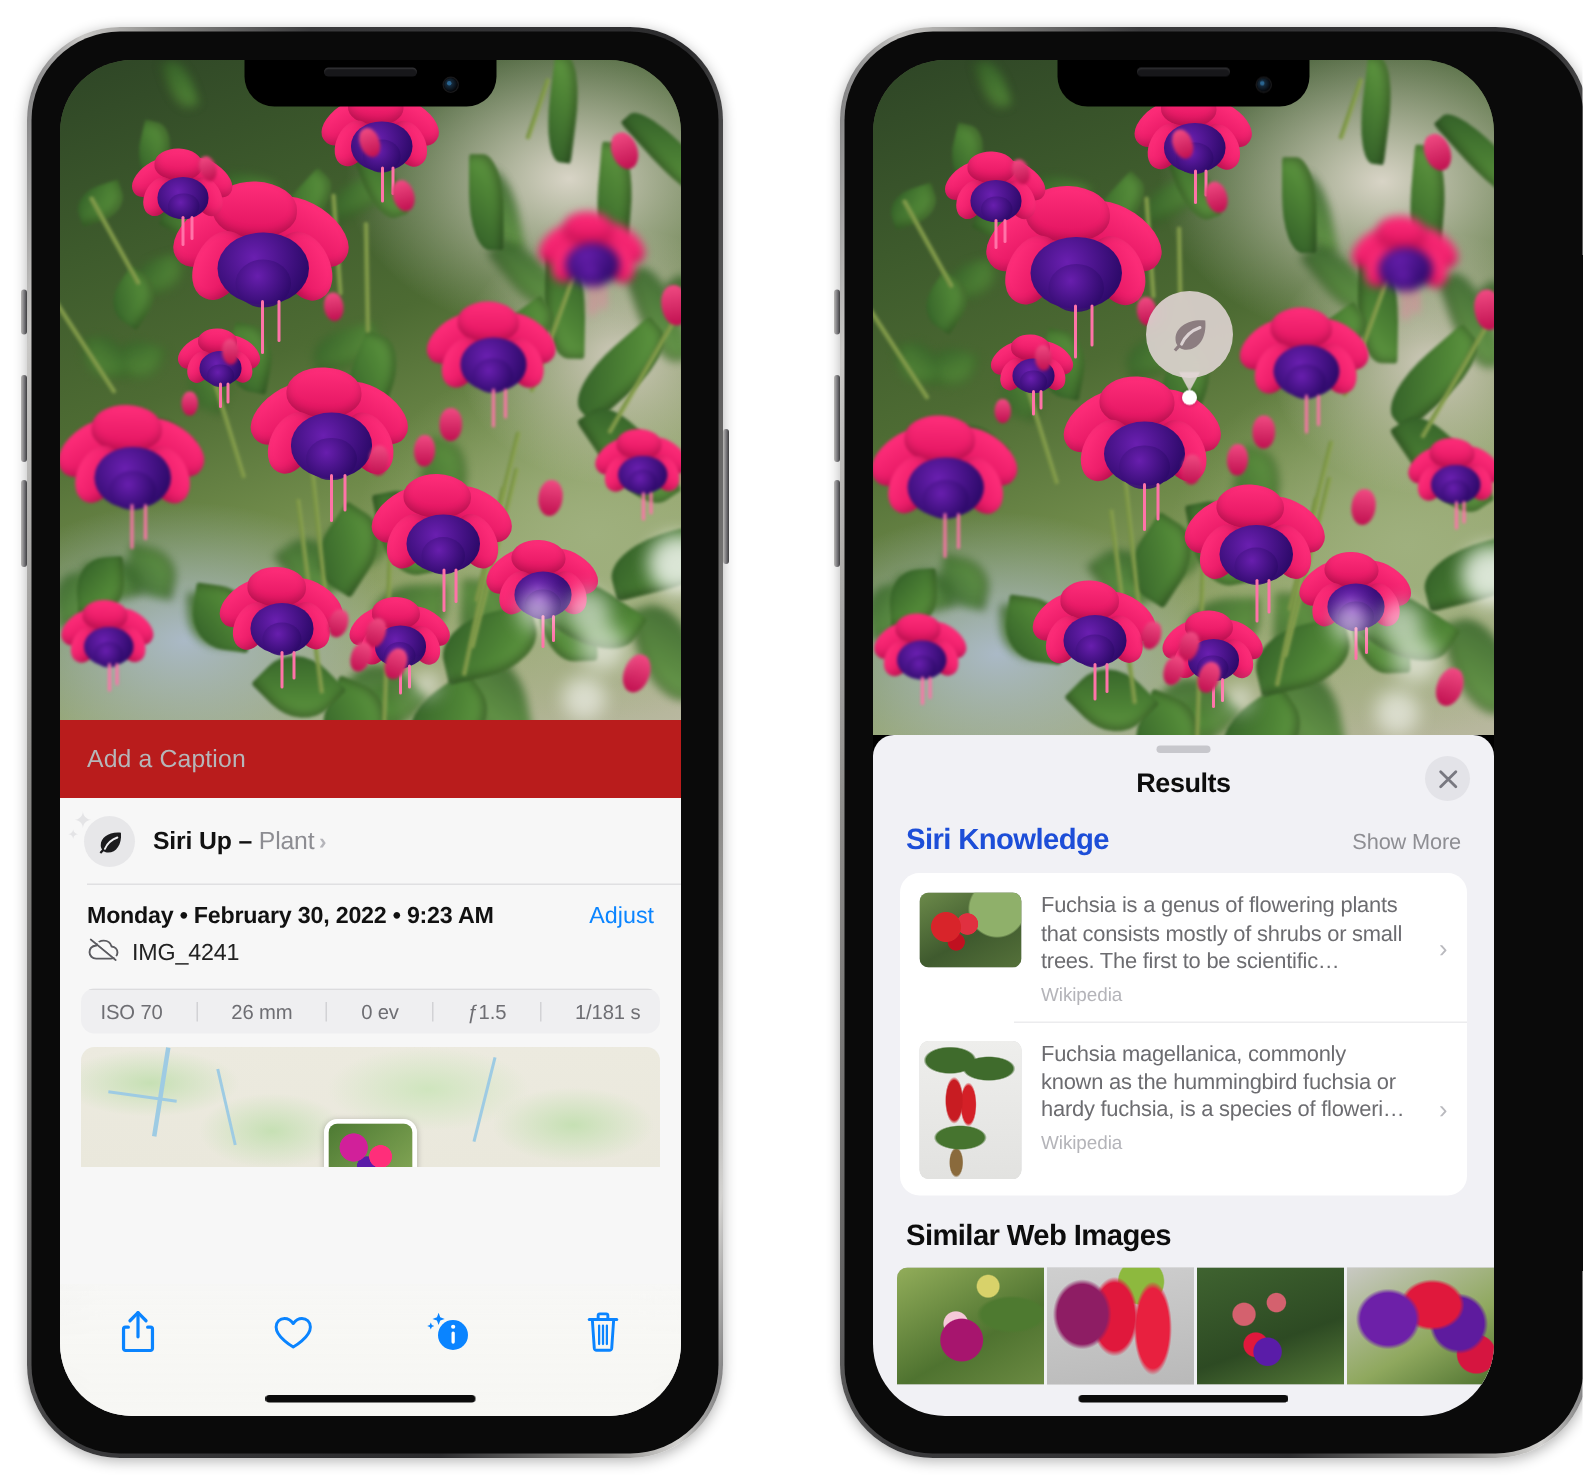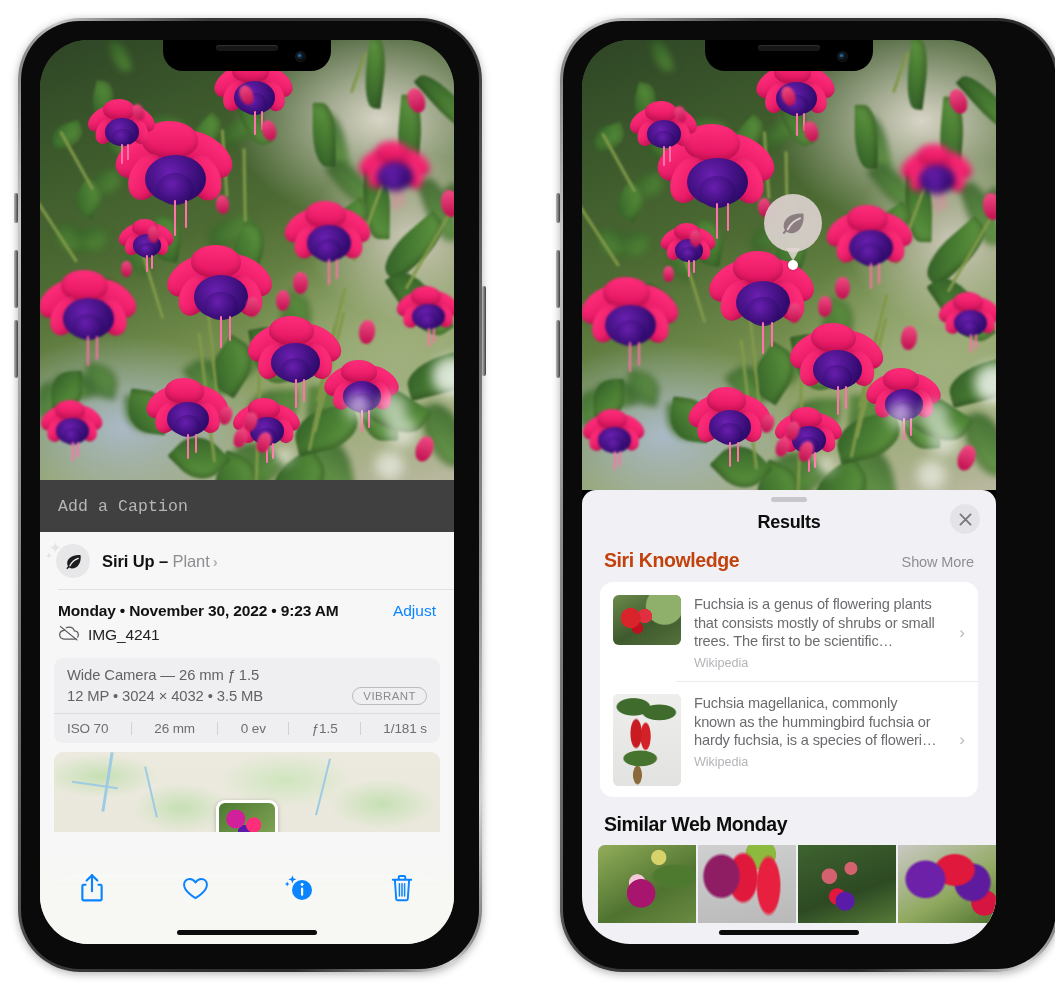"Add a Caption" .caption-row { background: #404040 -> #b91c1c; font-family: Liberation Mono, monospace -> none }
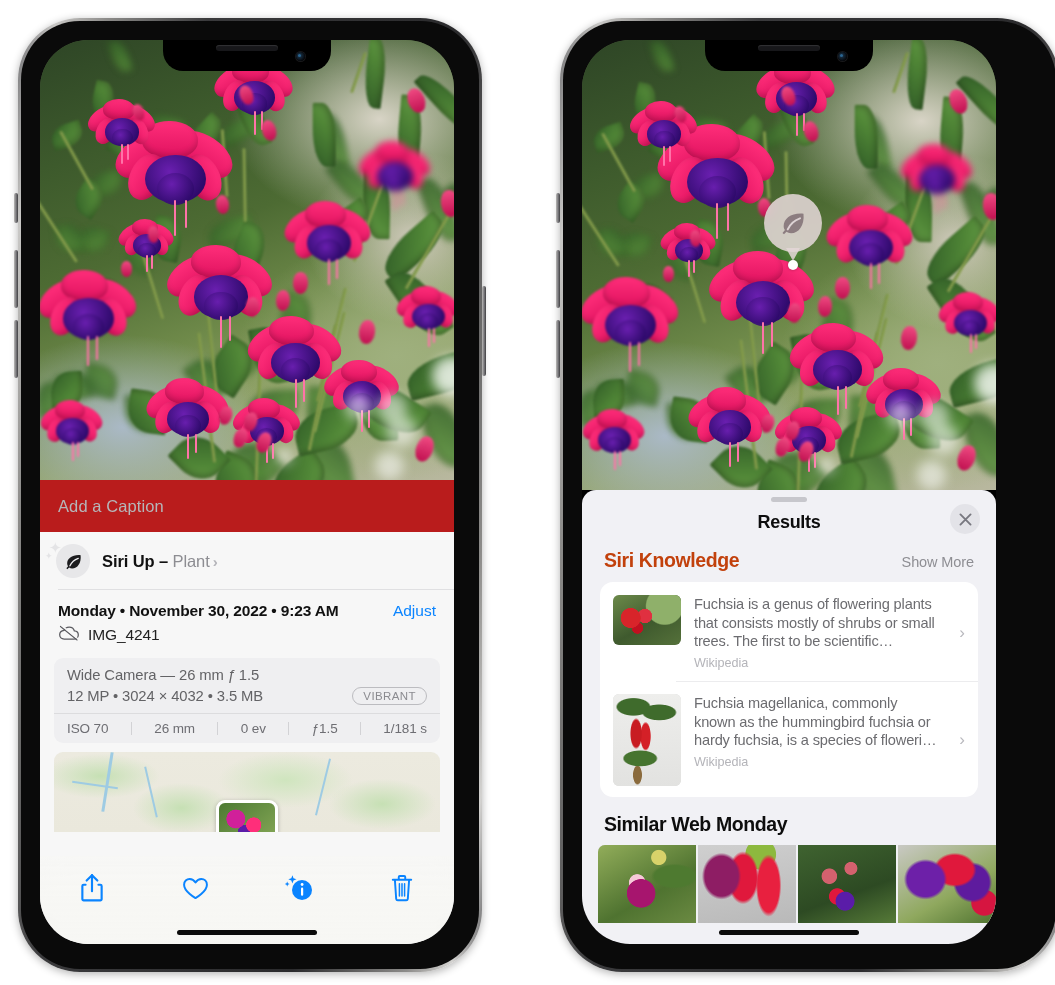"Siri Knowledge" .sec-title { color: #c2410c -> #1d4ed8 }
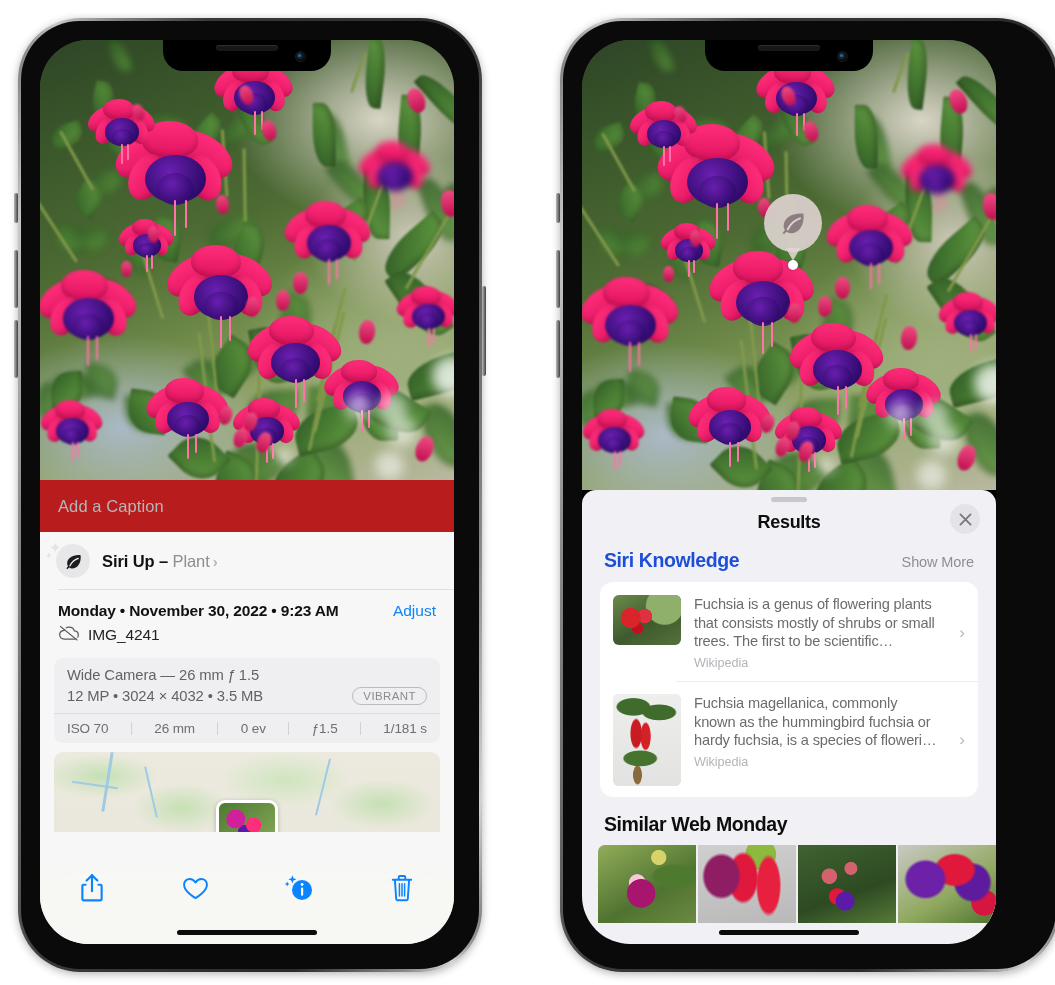"Monday • November 30, 2022" div.meta-date { text: November -> February }
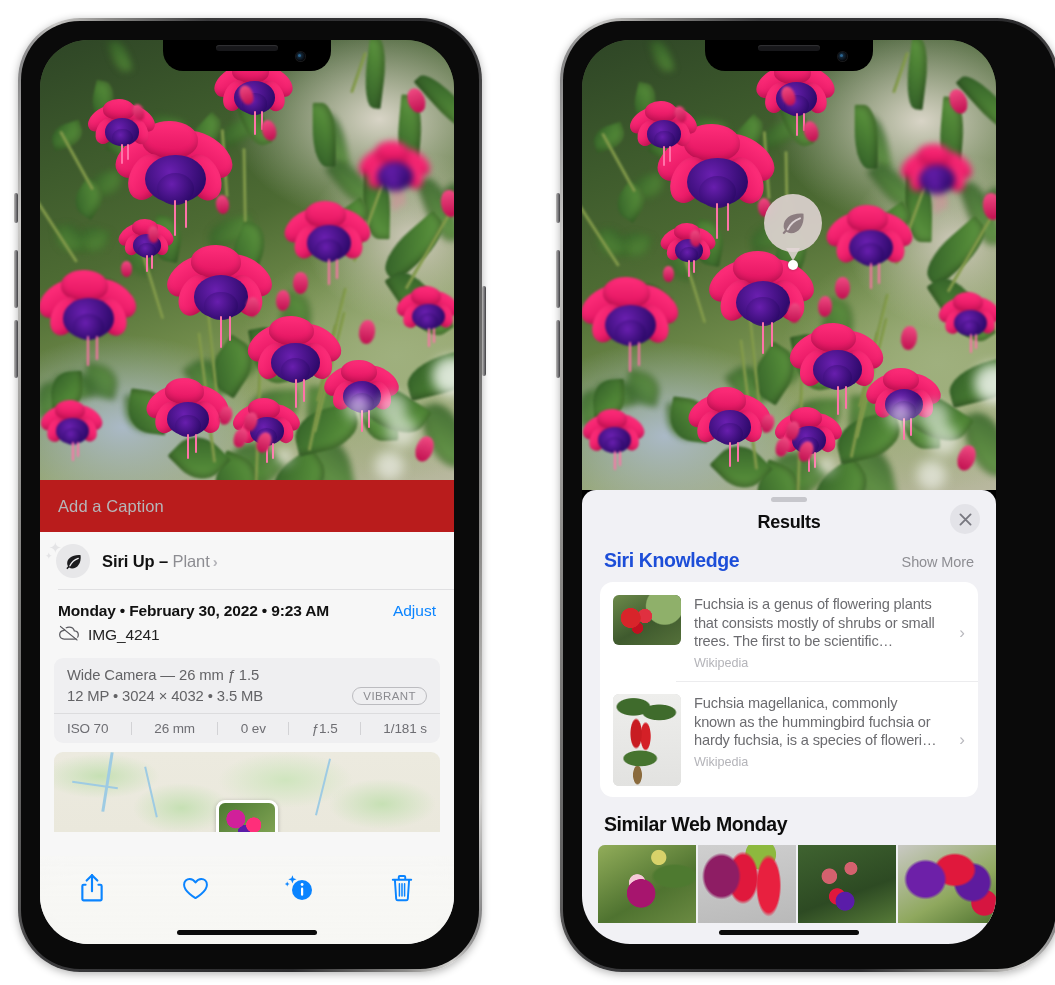"Wide Camera — 26 mm" div.exif-body { html: <div> <div>Wide Camera — 26 mm ƒ 1.5</div> <div> <span>12 MP • 3024 × 4032 • 3.5 MB</span> <span>VIBRANT</span> </div> </div> -> none }
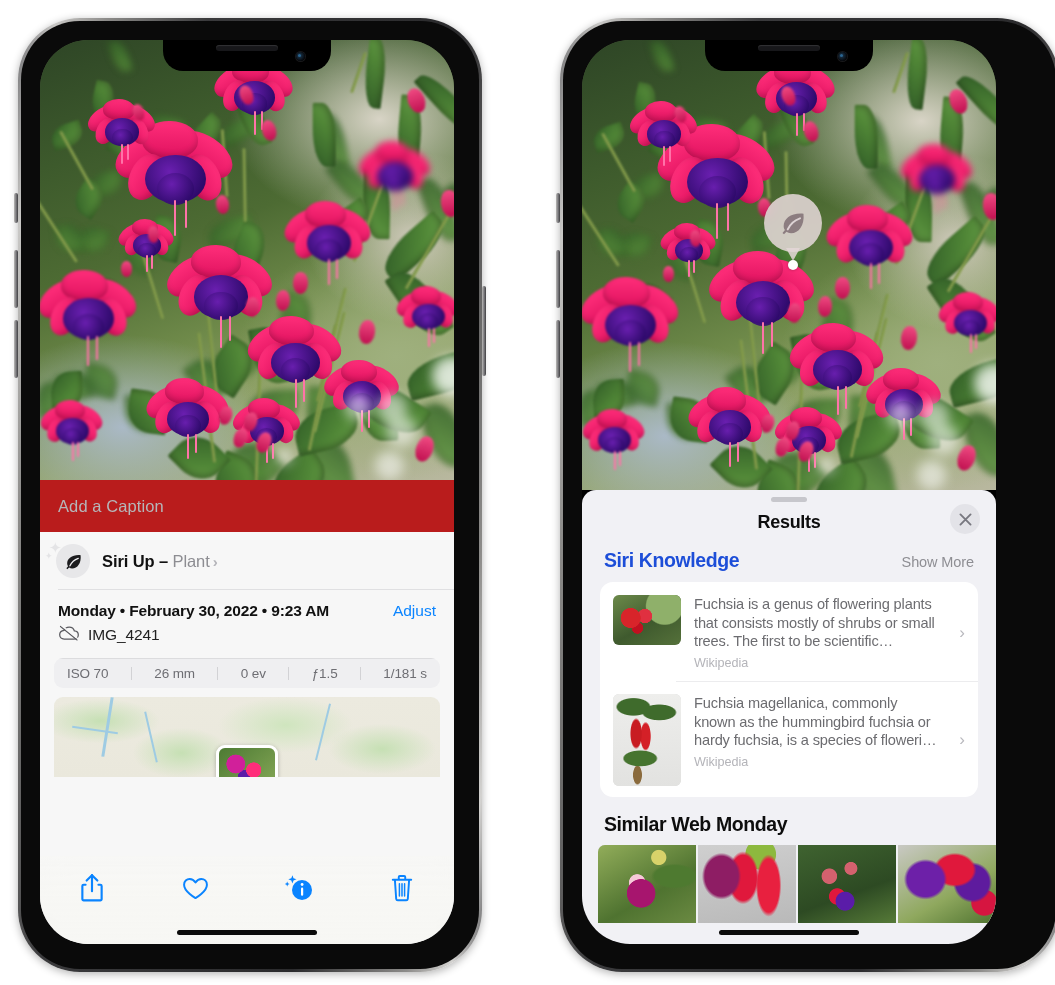"Similar Web Monday" span.sim-title { text: Monday -> Images }
